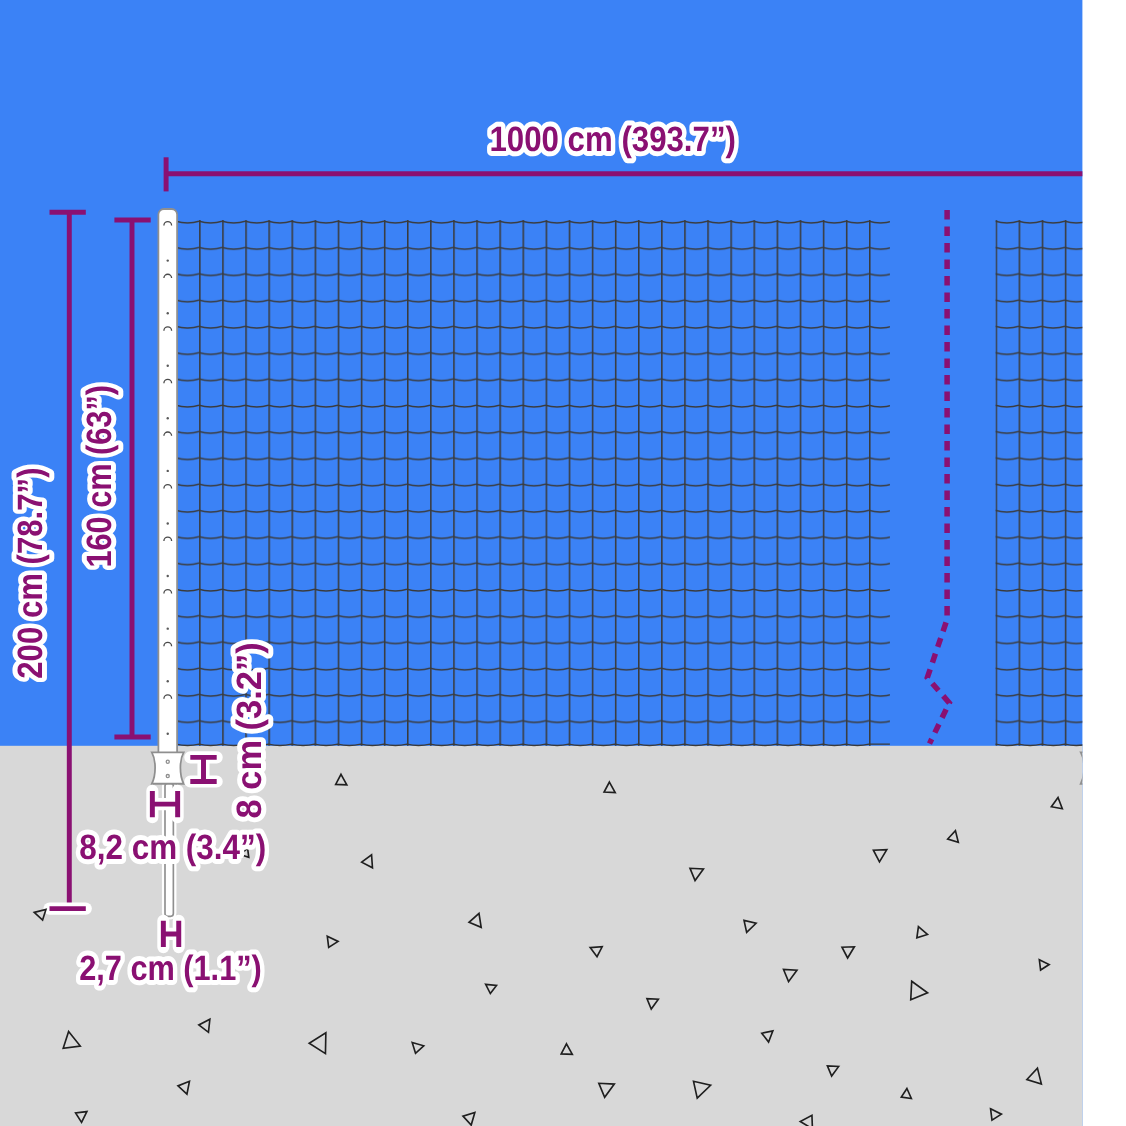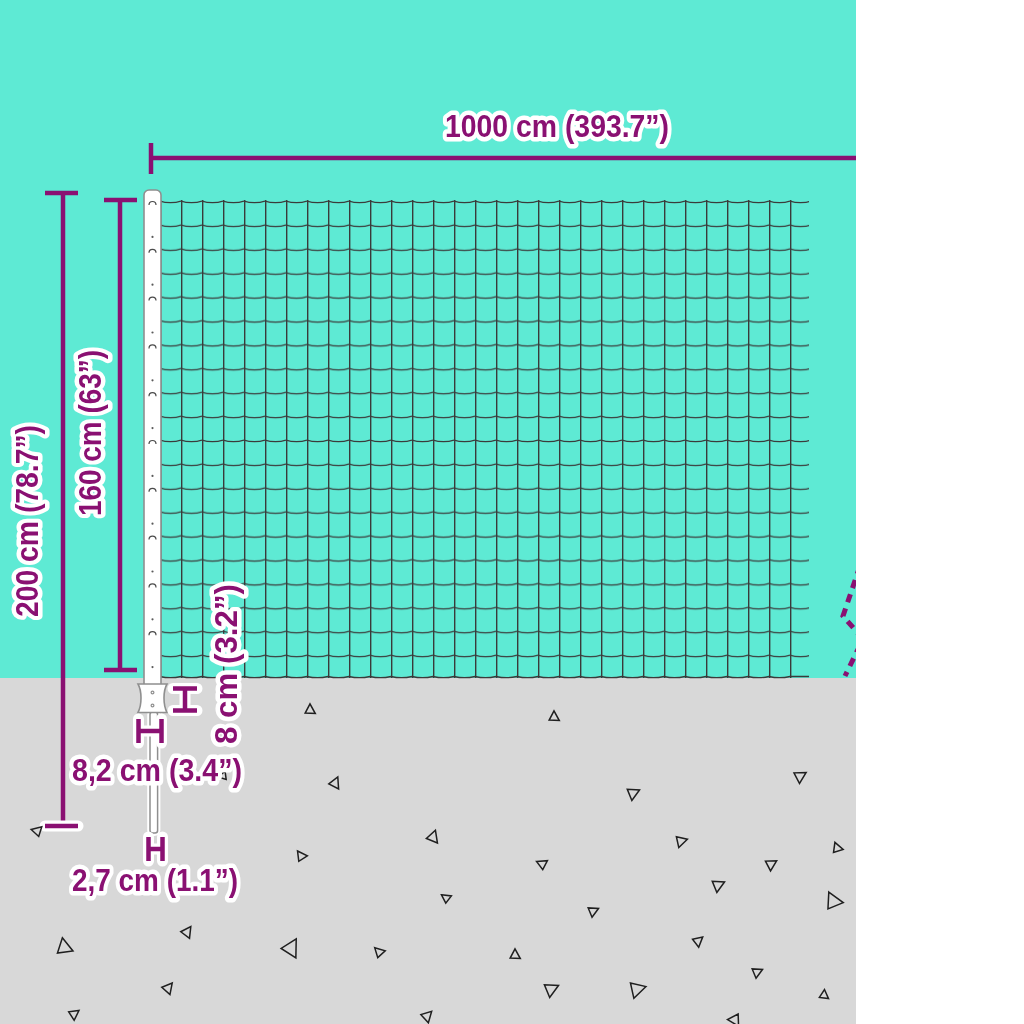"1000 cm (393.7”)" .stage { background: #5eead4 -> #3b82f6; width: 856px -> 984px }
